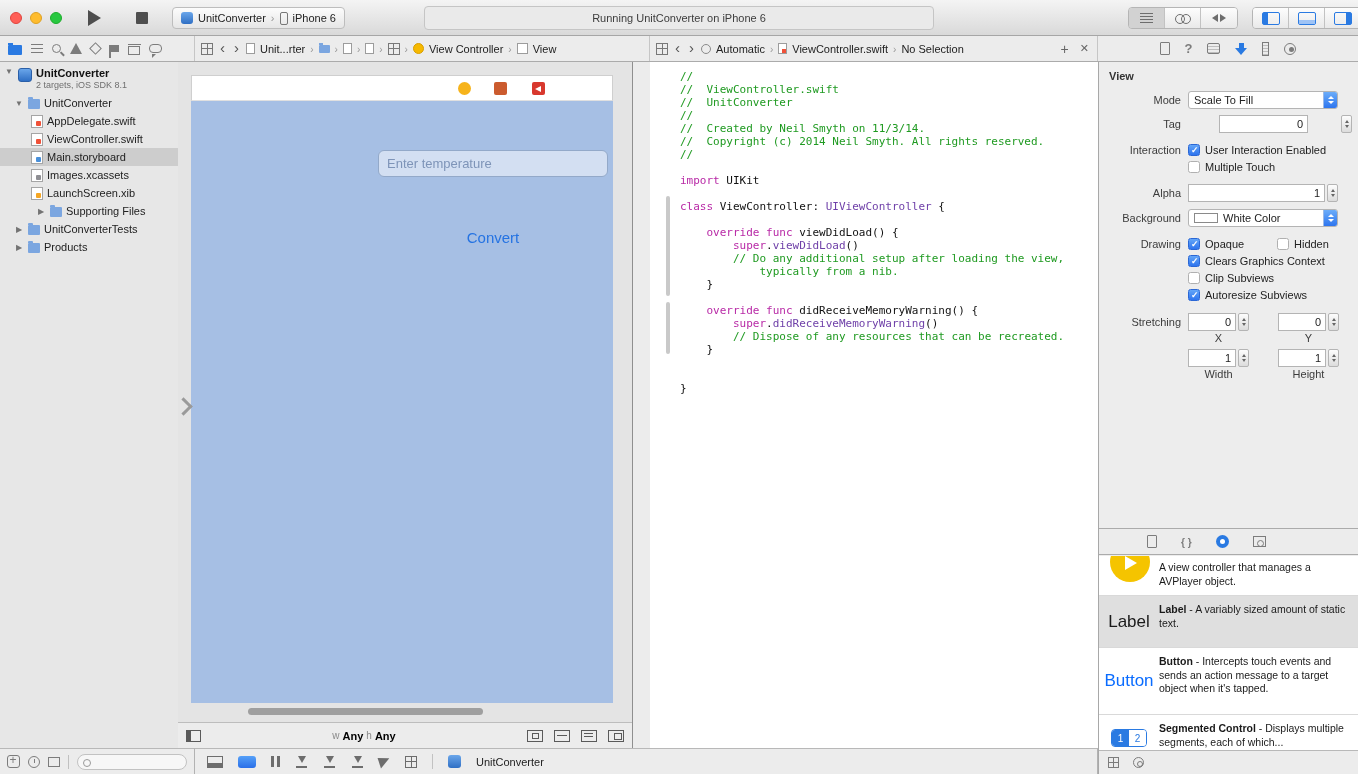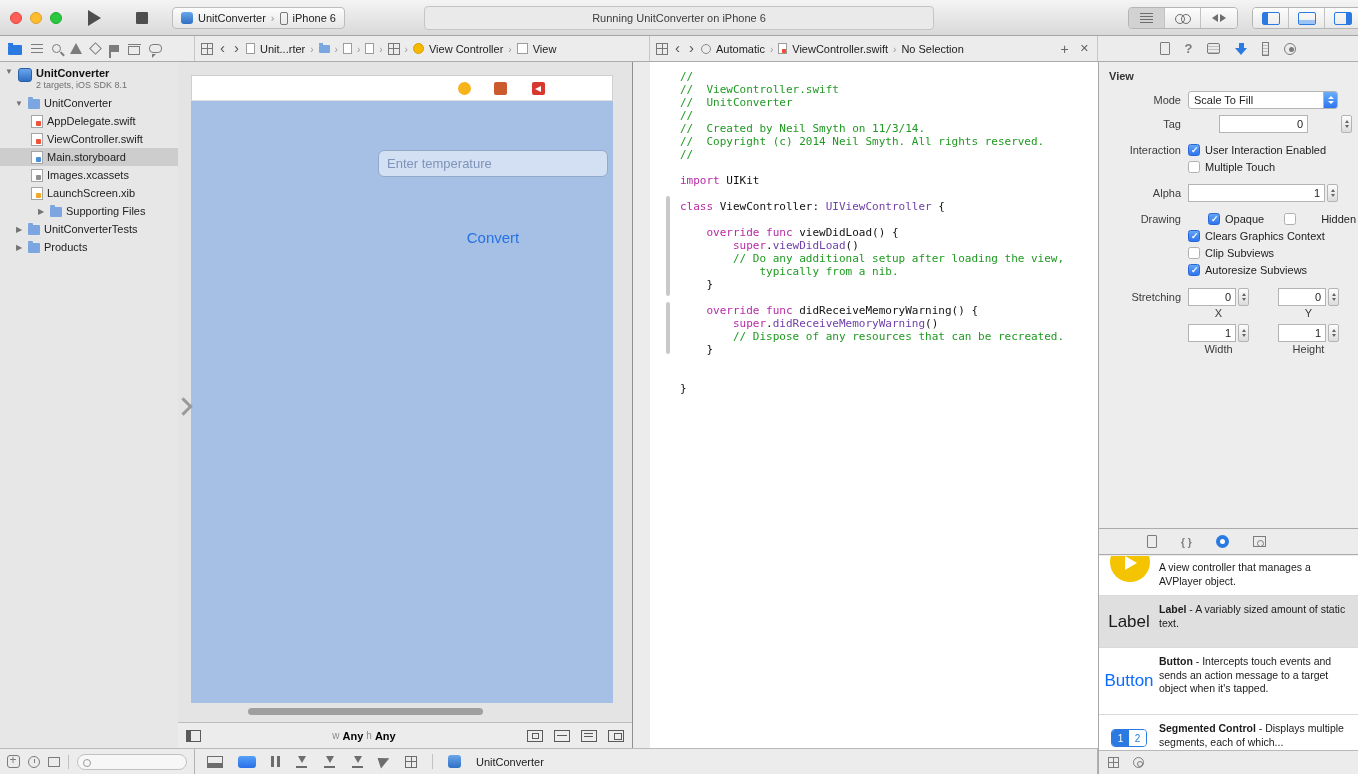"Background" div.irow { html: none -> <div> <span>Background</span> <span> <span></span> <span>White Color</span> <span></span> </span> </div> }
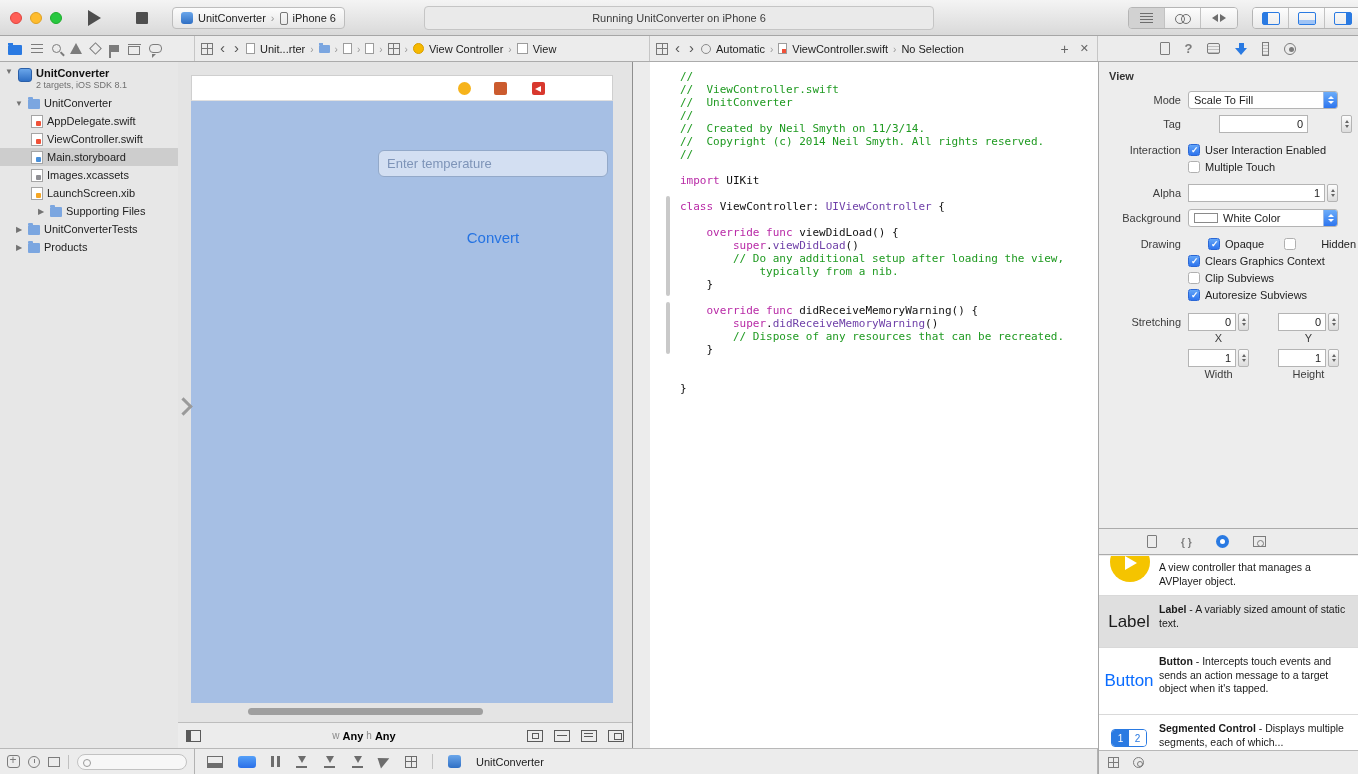"Drawing" div.irow { gap: 20px -> none }
